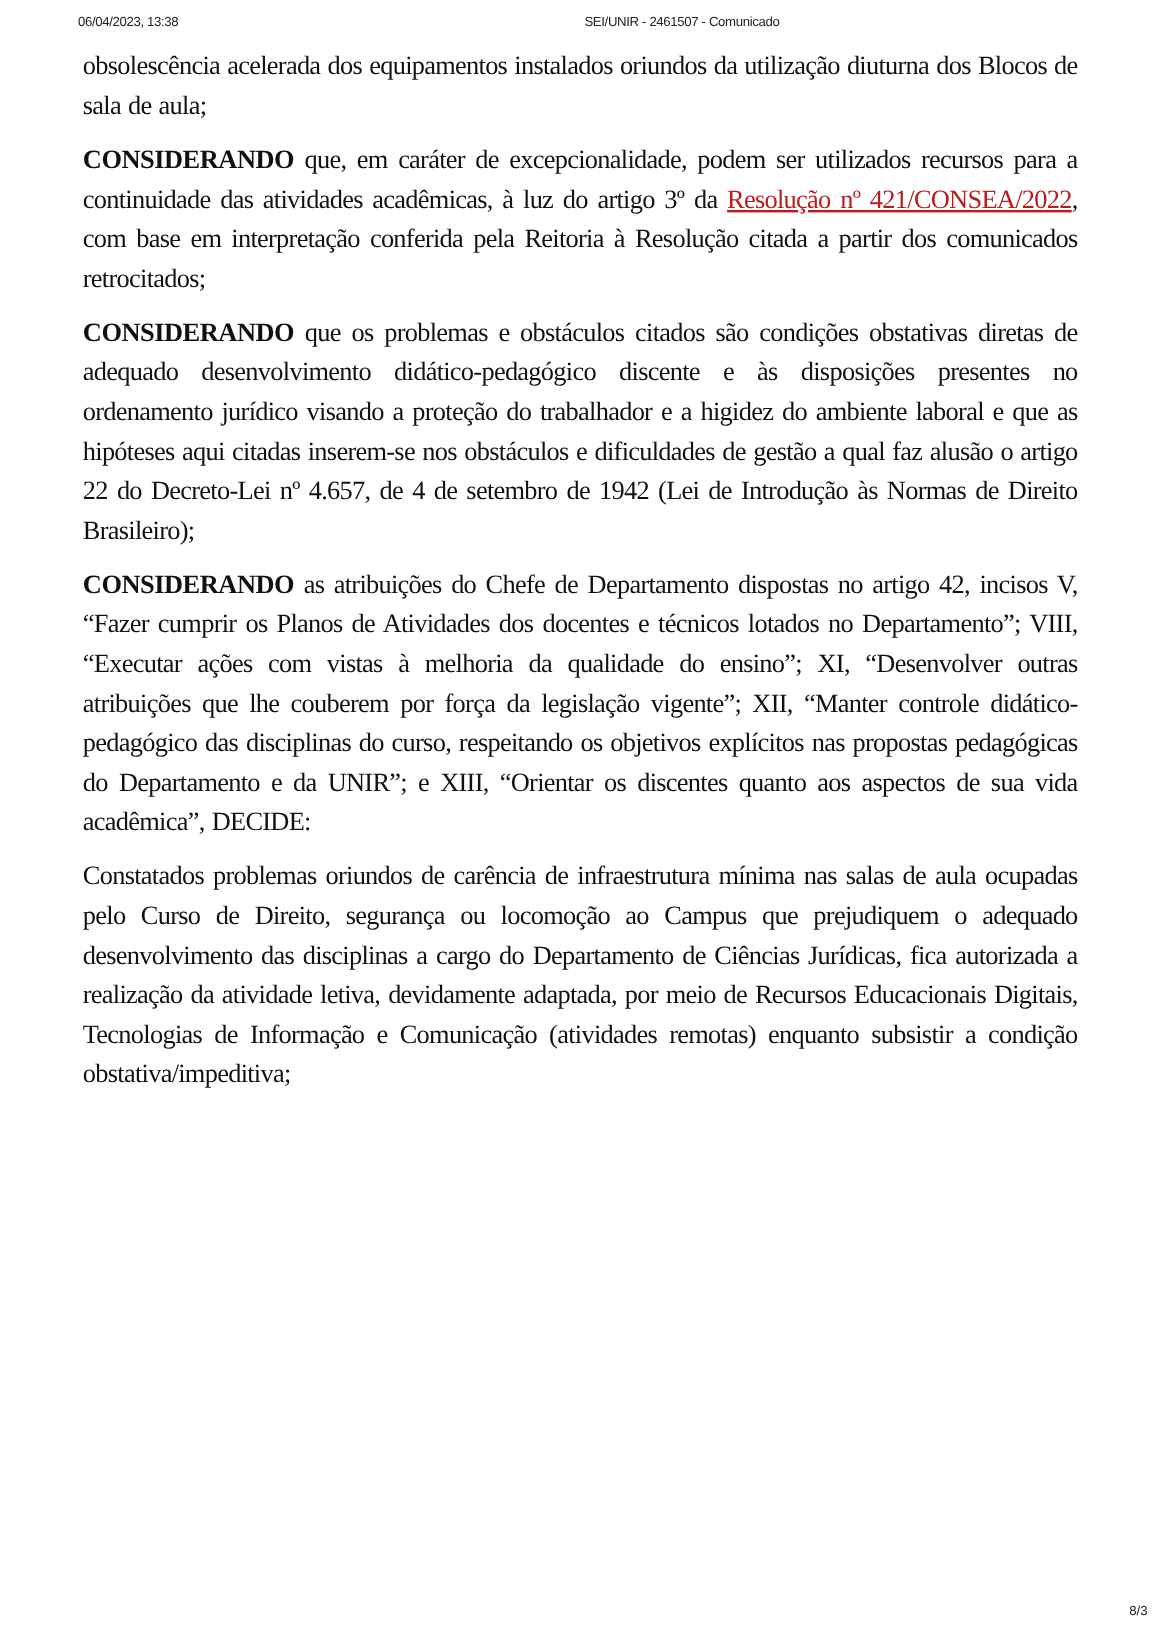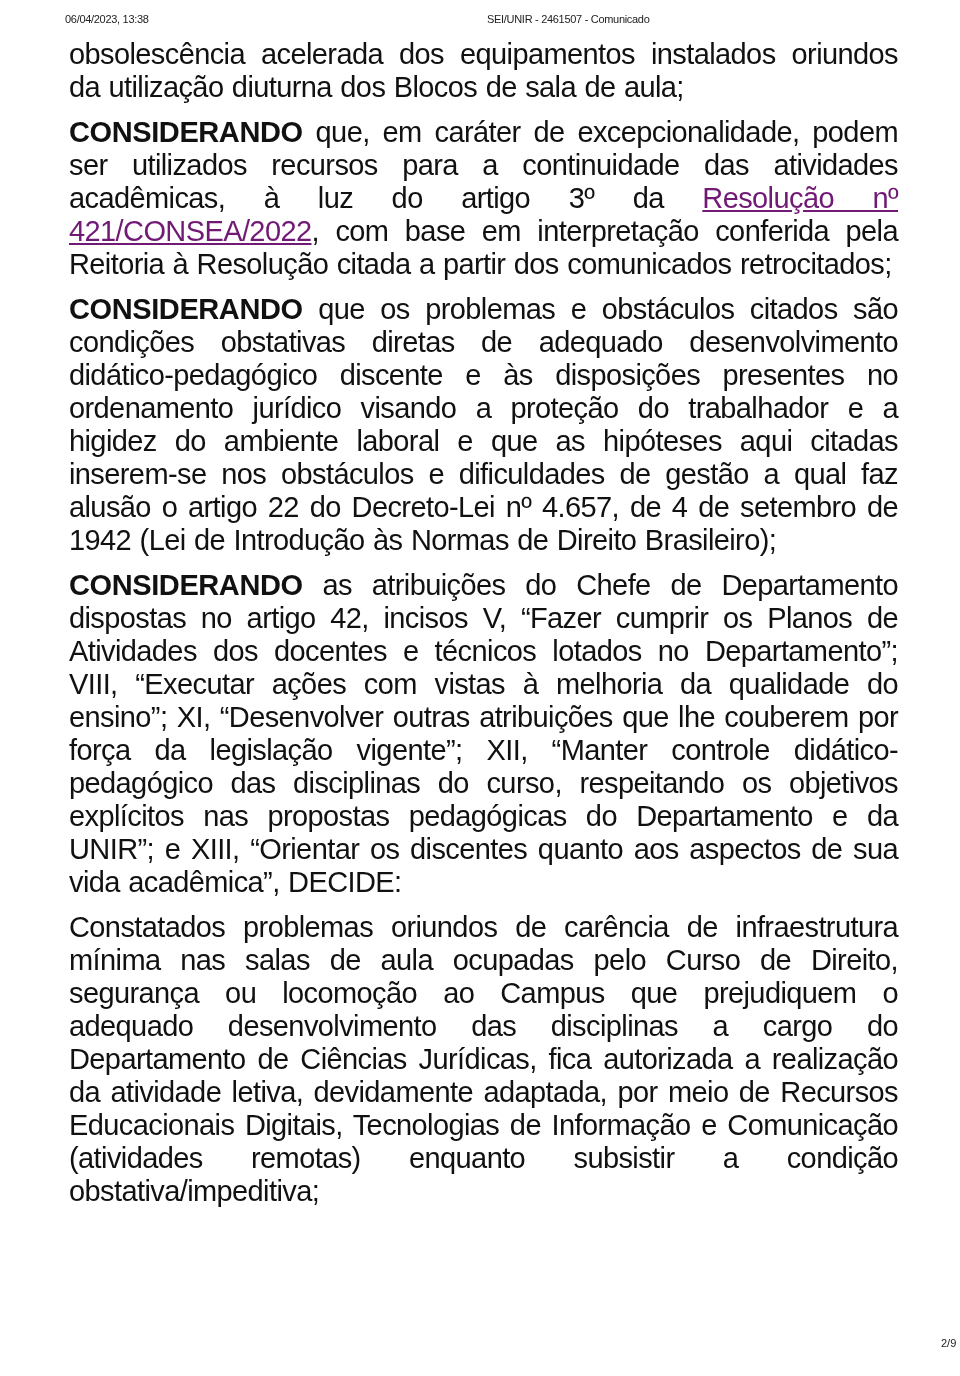"obsolescência acelerada dos equipamentos" .content { font-family: Liberation Sans, sans-serif -> Liberation Serif, serif; font-size: 29px -> 22px }
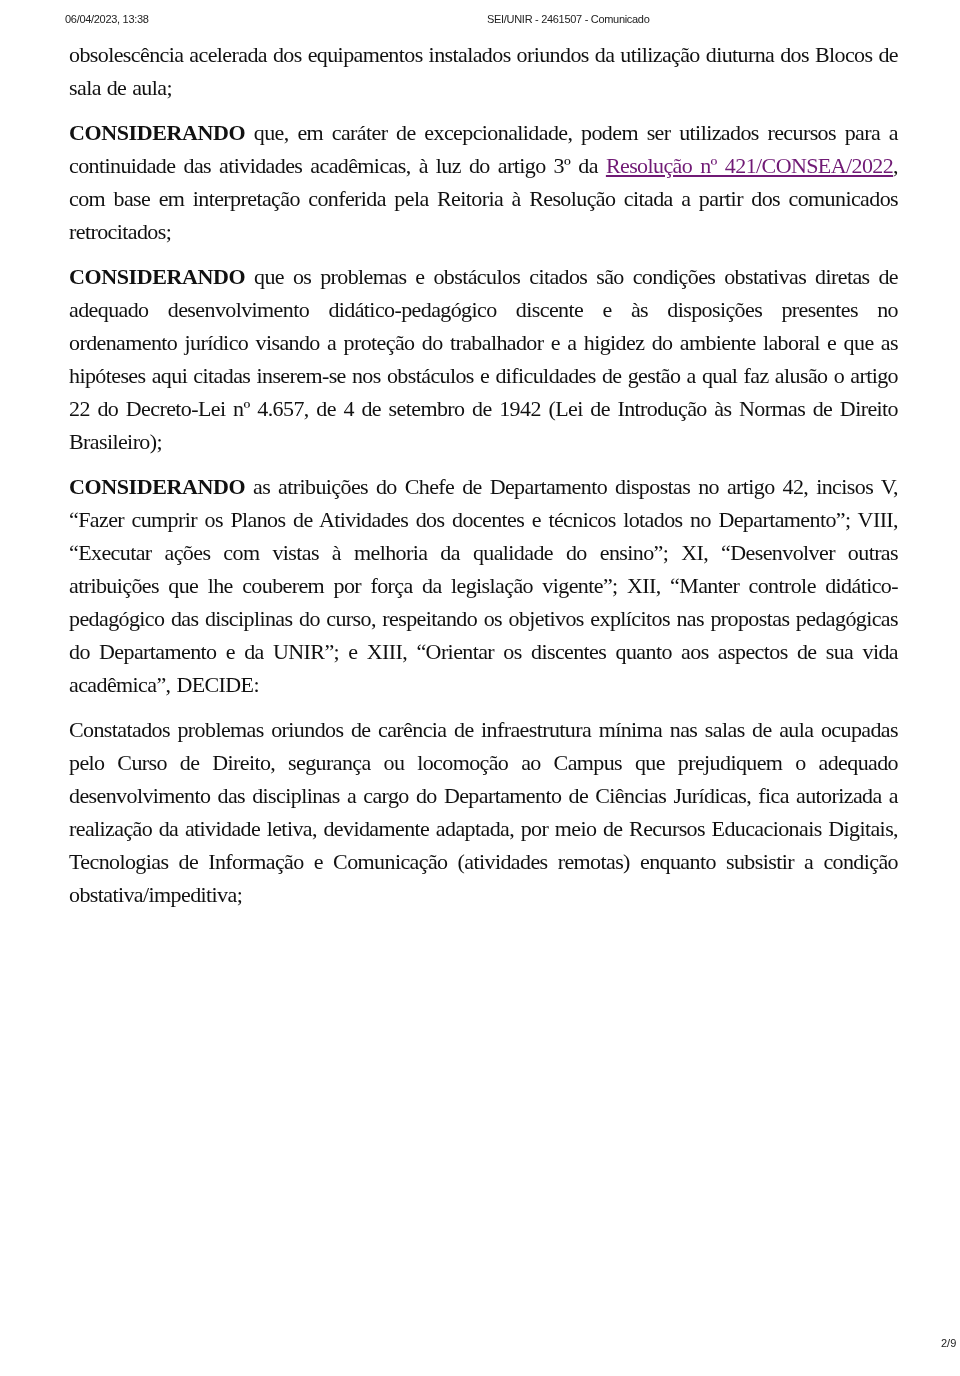"Resolução nº 421/CONSEA/2022" .content a { color: #701a75 -> #b91c1c }
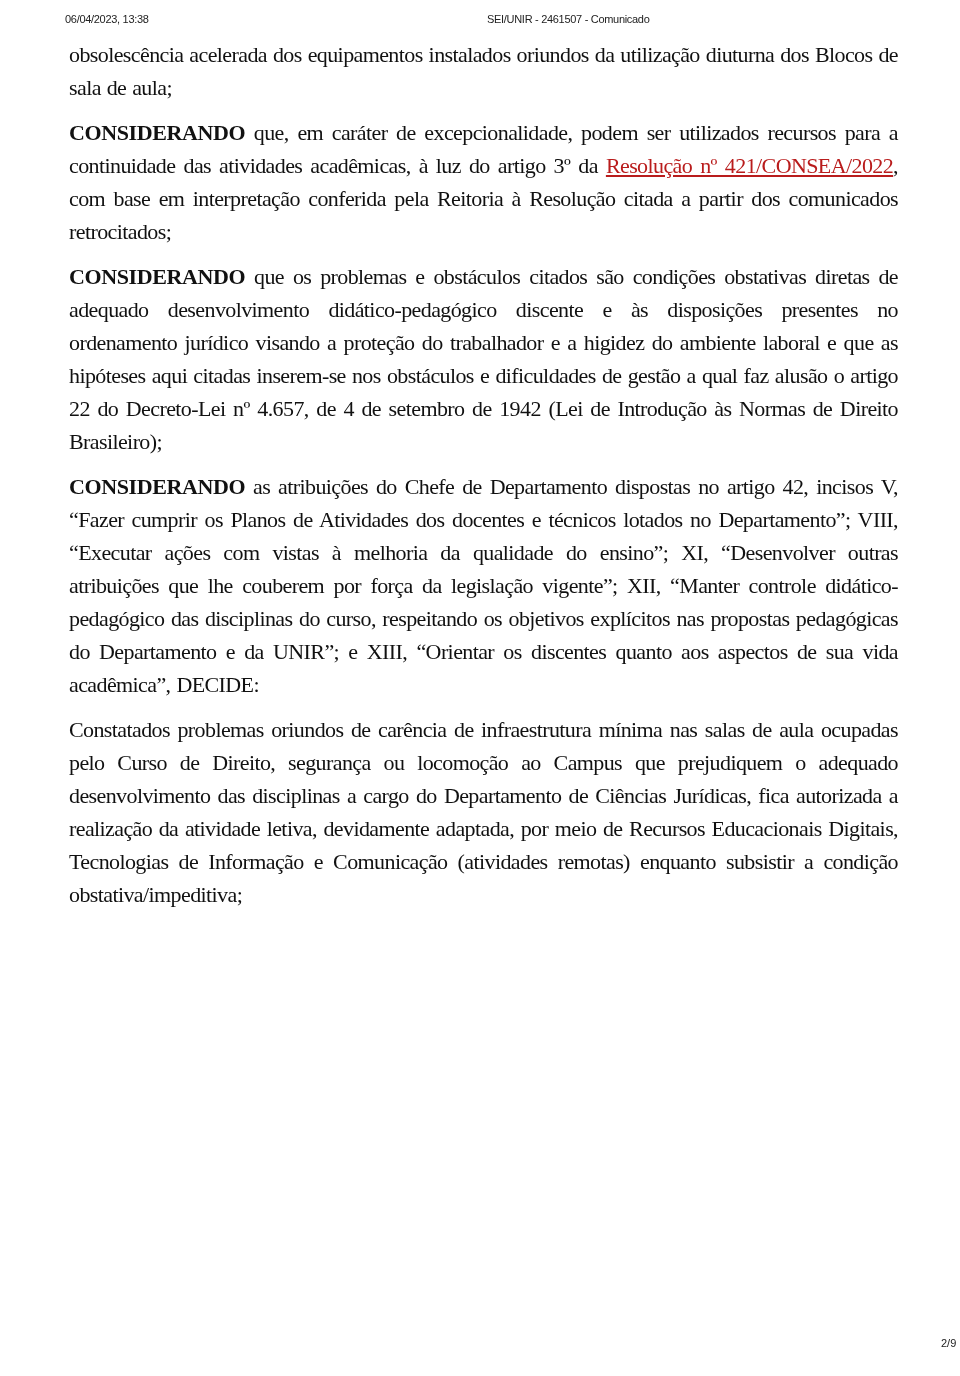"2/9" span.pagenum { text: 2/9 -> 8/3 }
